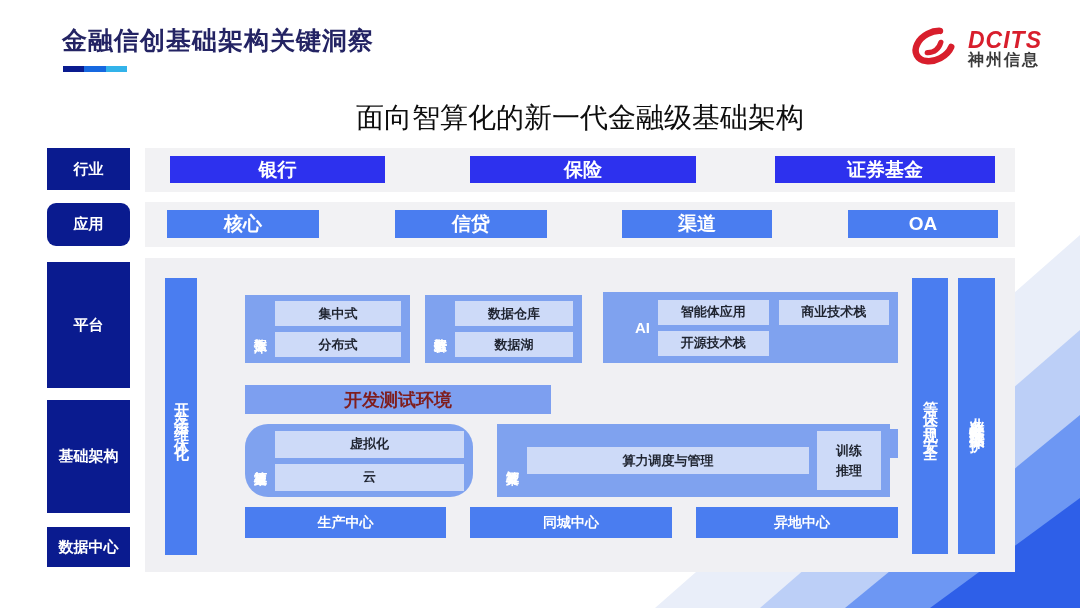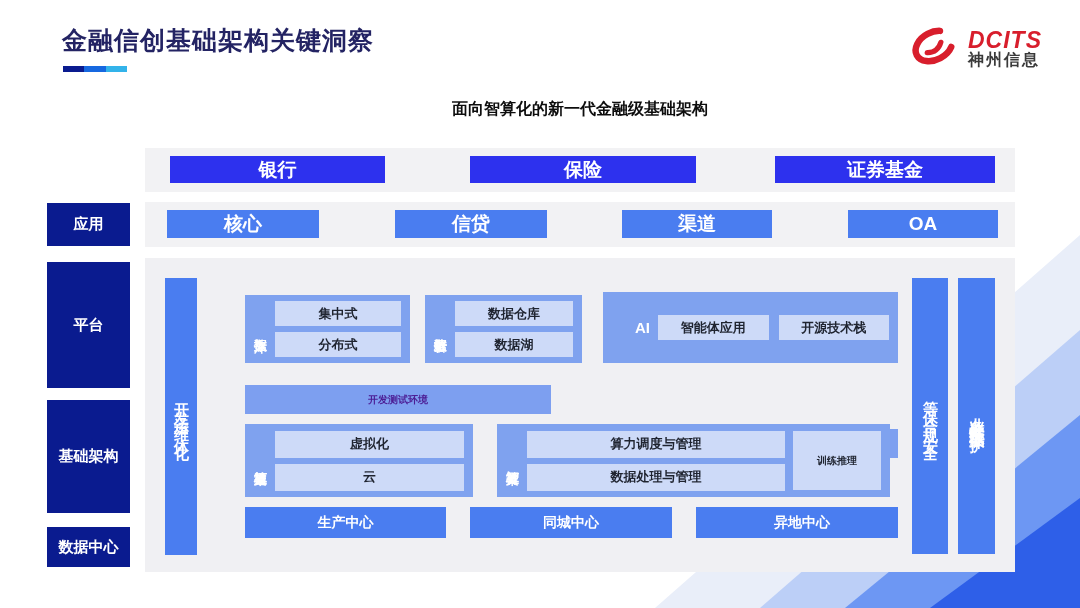"面向智算化的新一代金融级基础架构" .subtitle { font-size: 16px -> 28px; font-weight: bold -> normal }
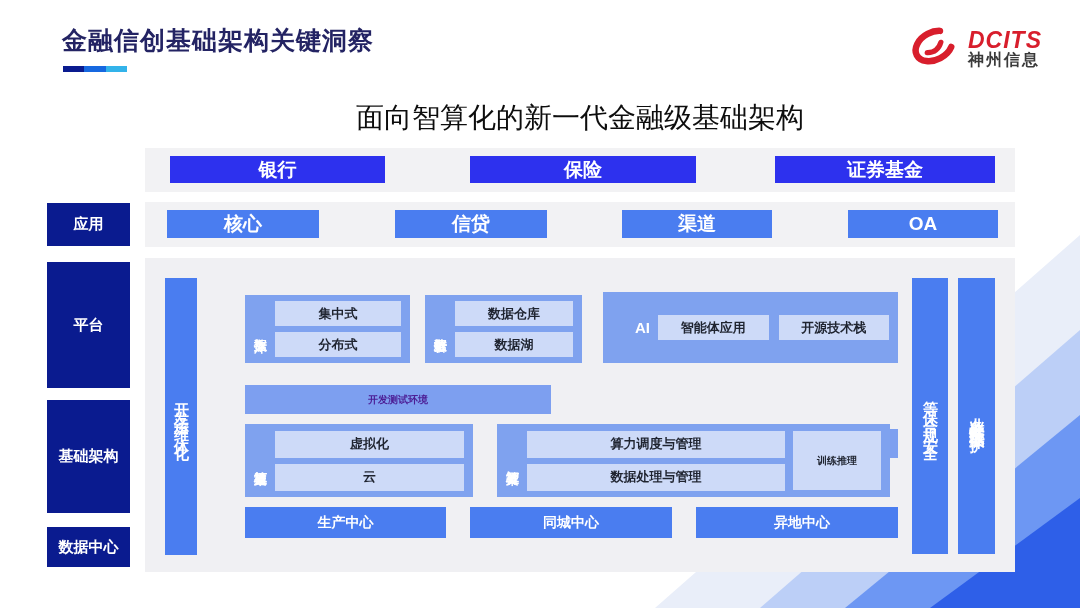"行业" div.rail { html: none -> <div>行业</div> }
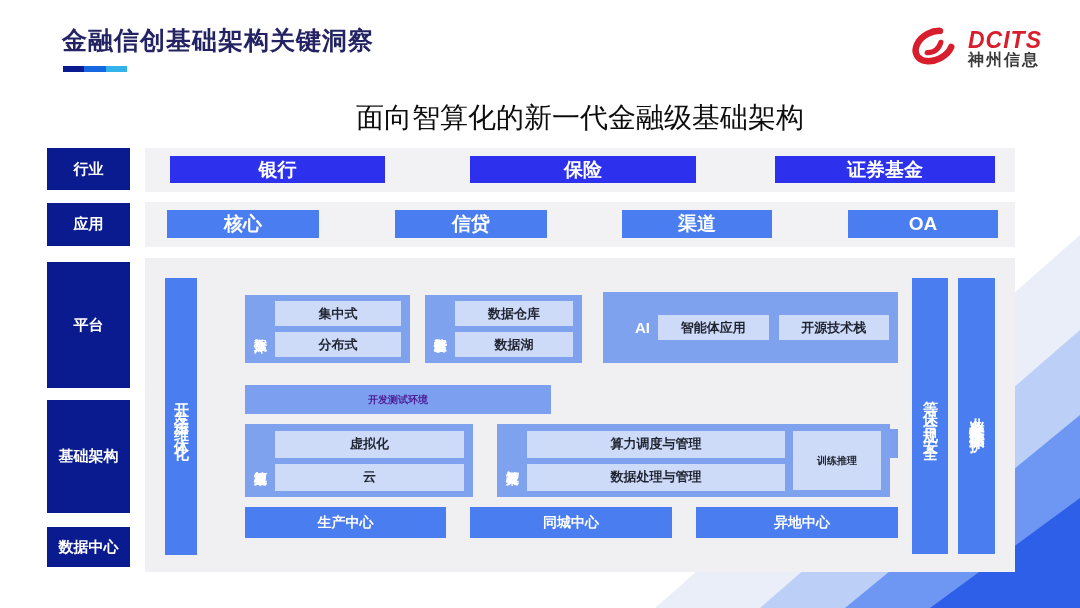"应用" .rail-application { border-radius: none -> 9px }
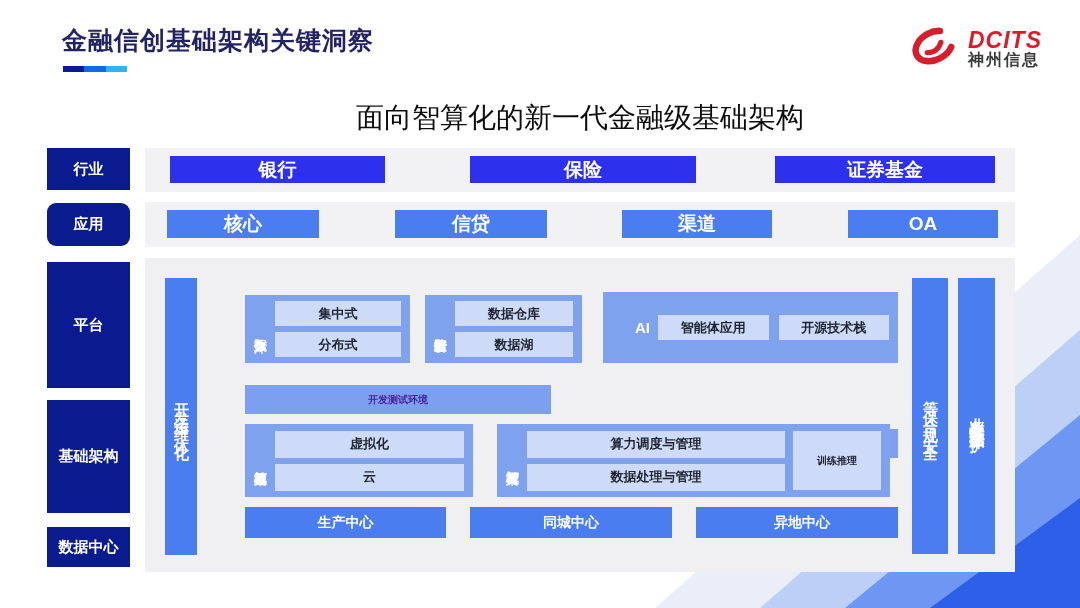"商业技术栈" span.chip { html: none -> <span>商业技术栈</span> }
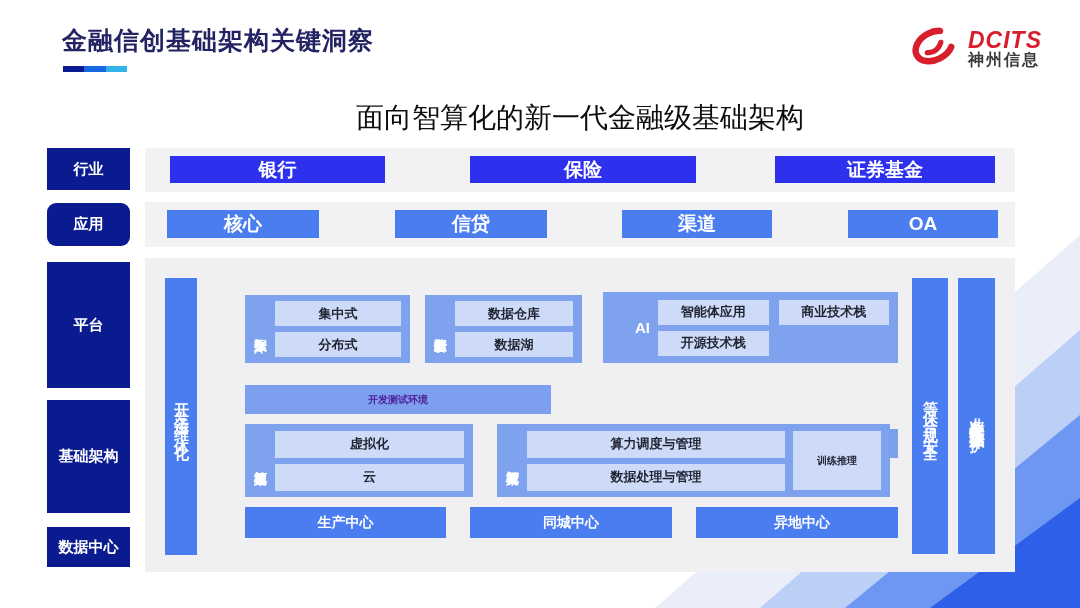"开发测试环境" .envbar { color: #4c1d95 -> #7f1d1d; font-size: 10px -> 18px }
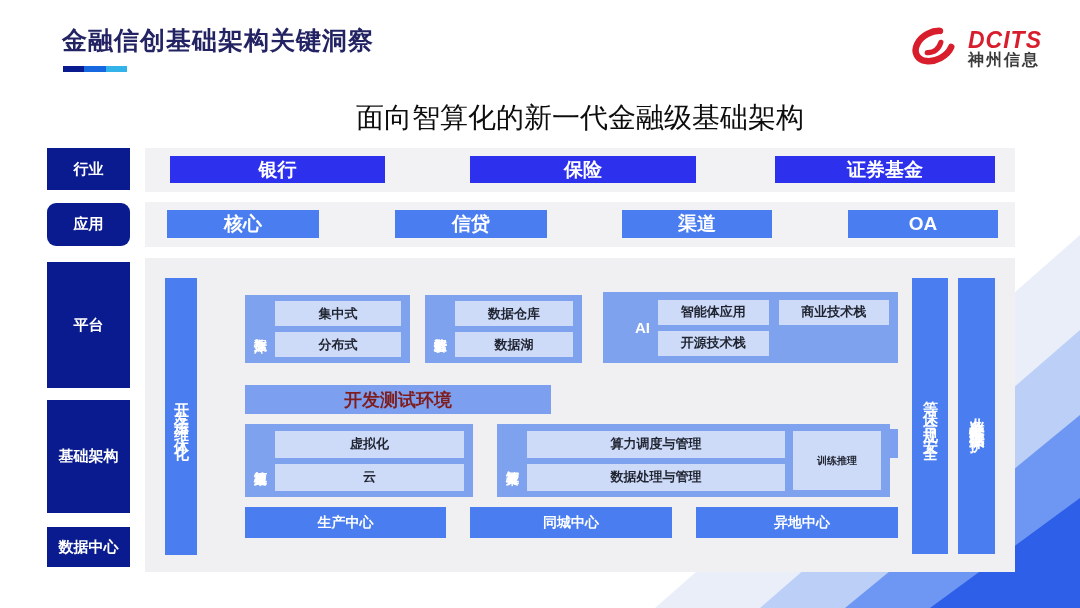"虚拟化" .g-gen { border-radius: none -> 23px }
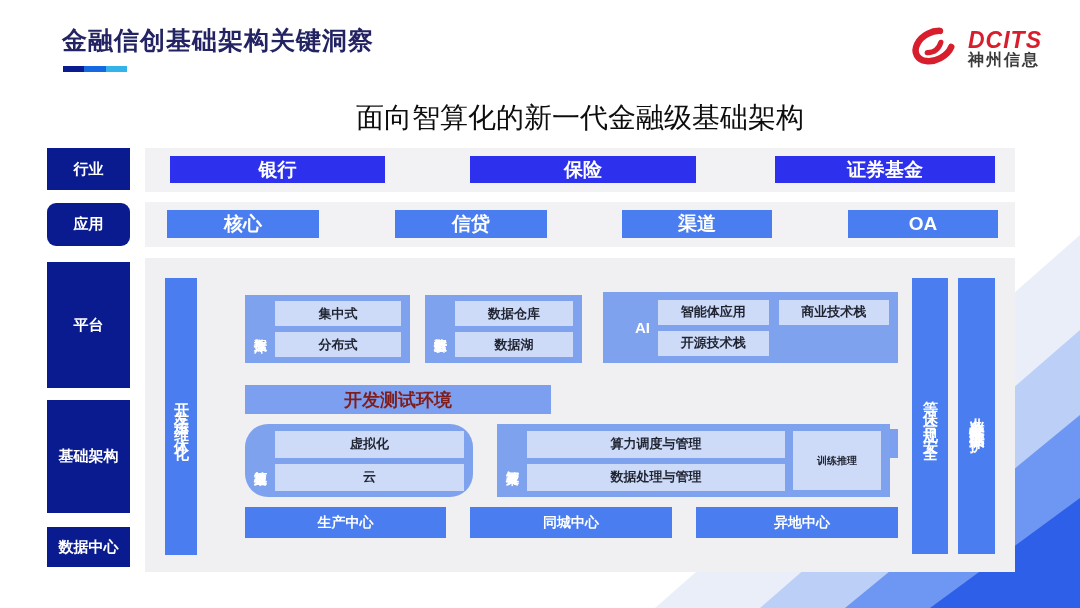"训练推理" .side-chip { font-size: 10px -> 13px; width: 88px -> 64px }
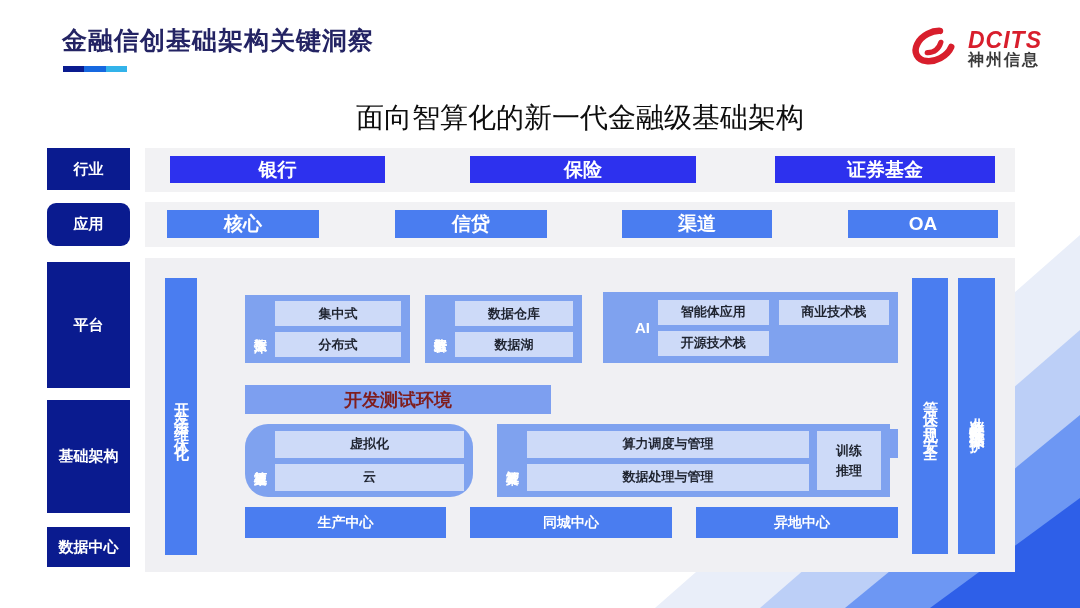"数据处理与管理" span.chip { html: <span>数据处理与管理</span> -> none }
